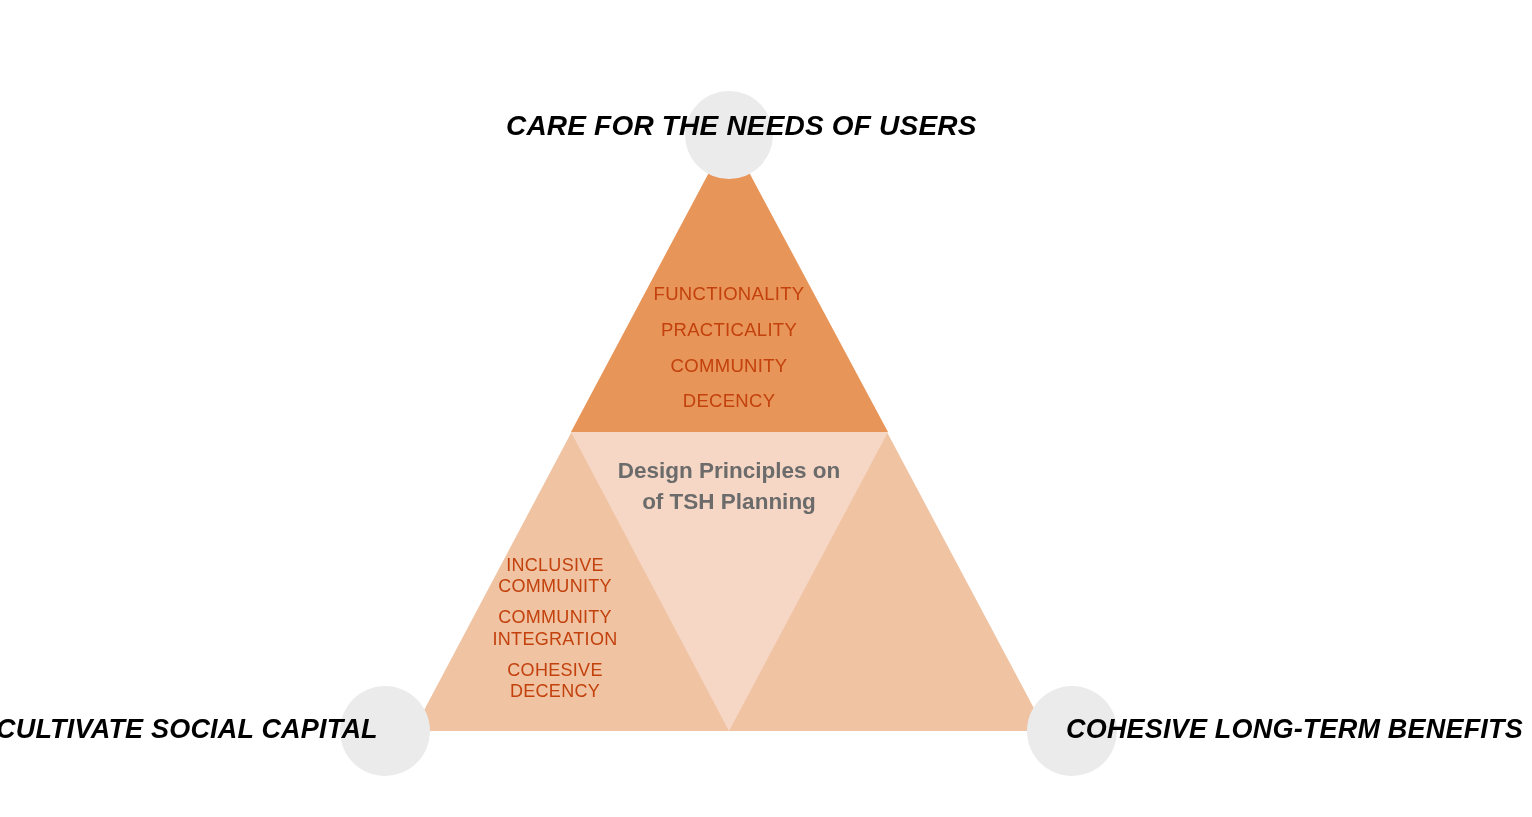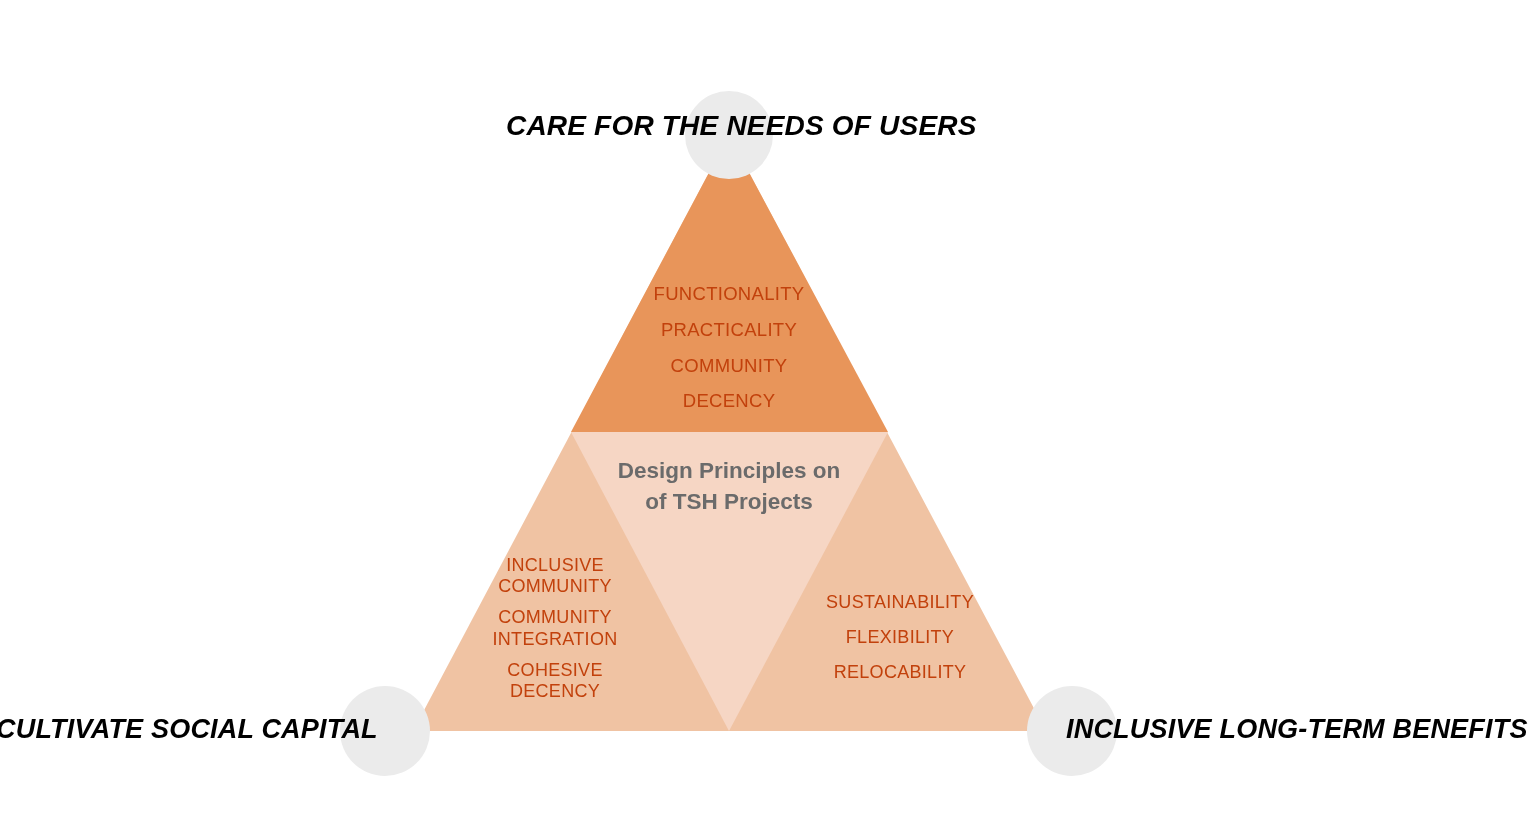"of TSH Projects" span.ln { text: Projects -> Planning }
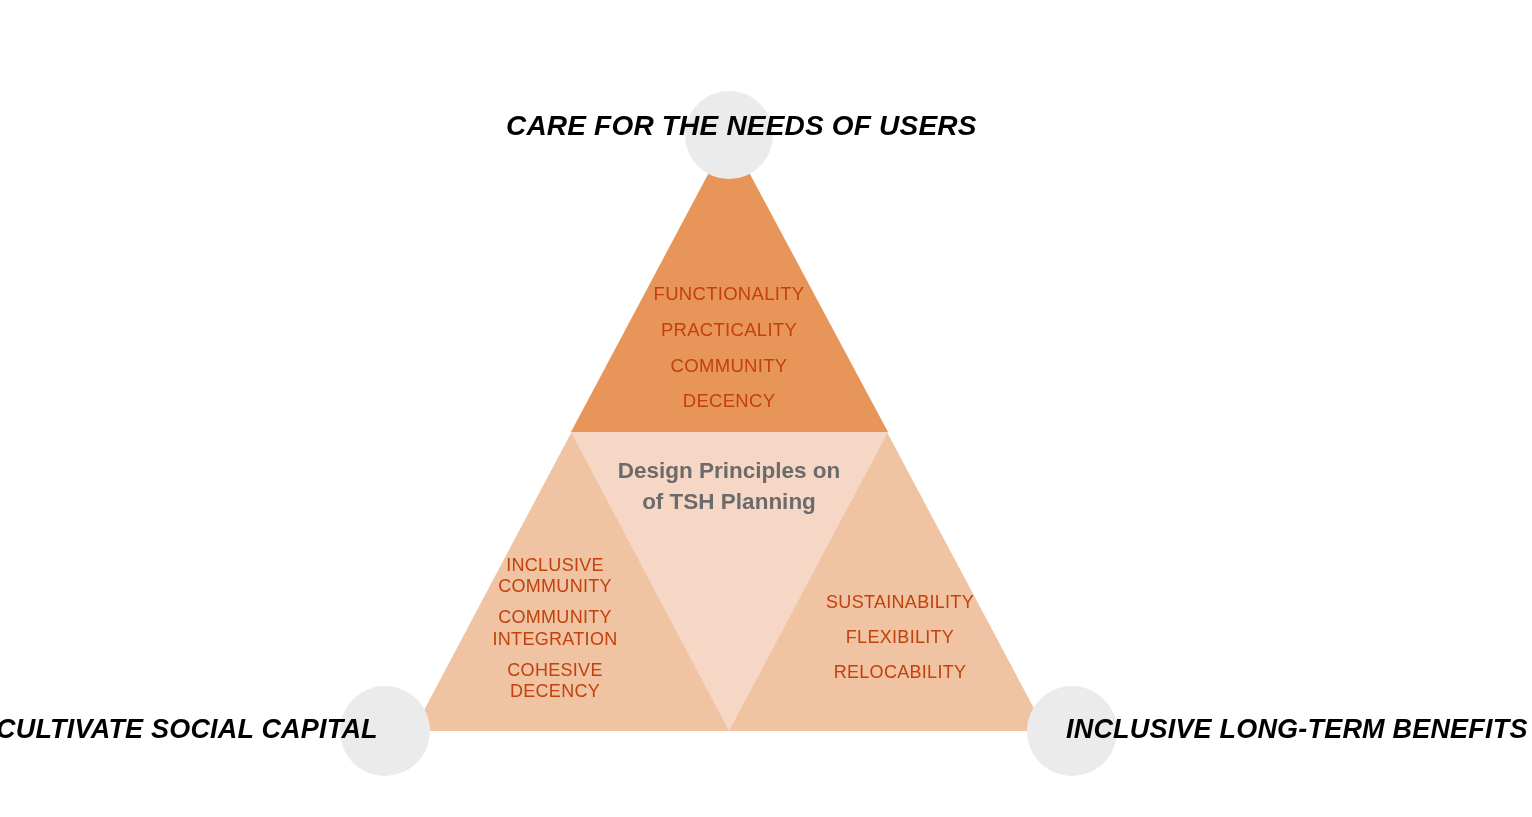"SUSTAINABILITY" div.tri-text { html: <div> <span>SUSTAINABILITY</span> <span>FLEXIBILITY</span> <span>RELOCABILITY</span> </div> -> none }
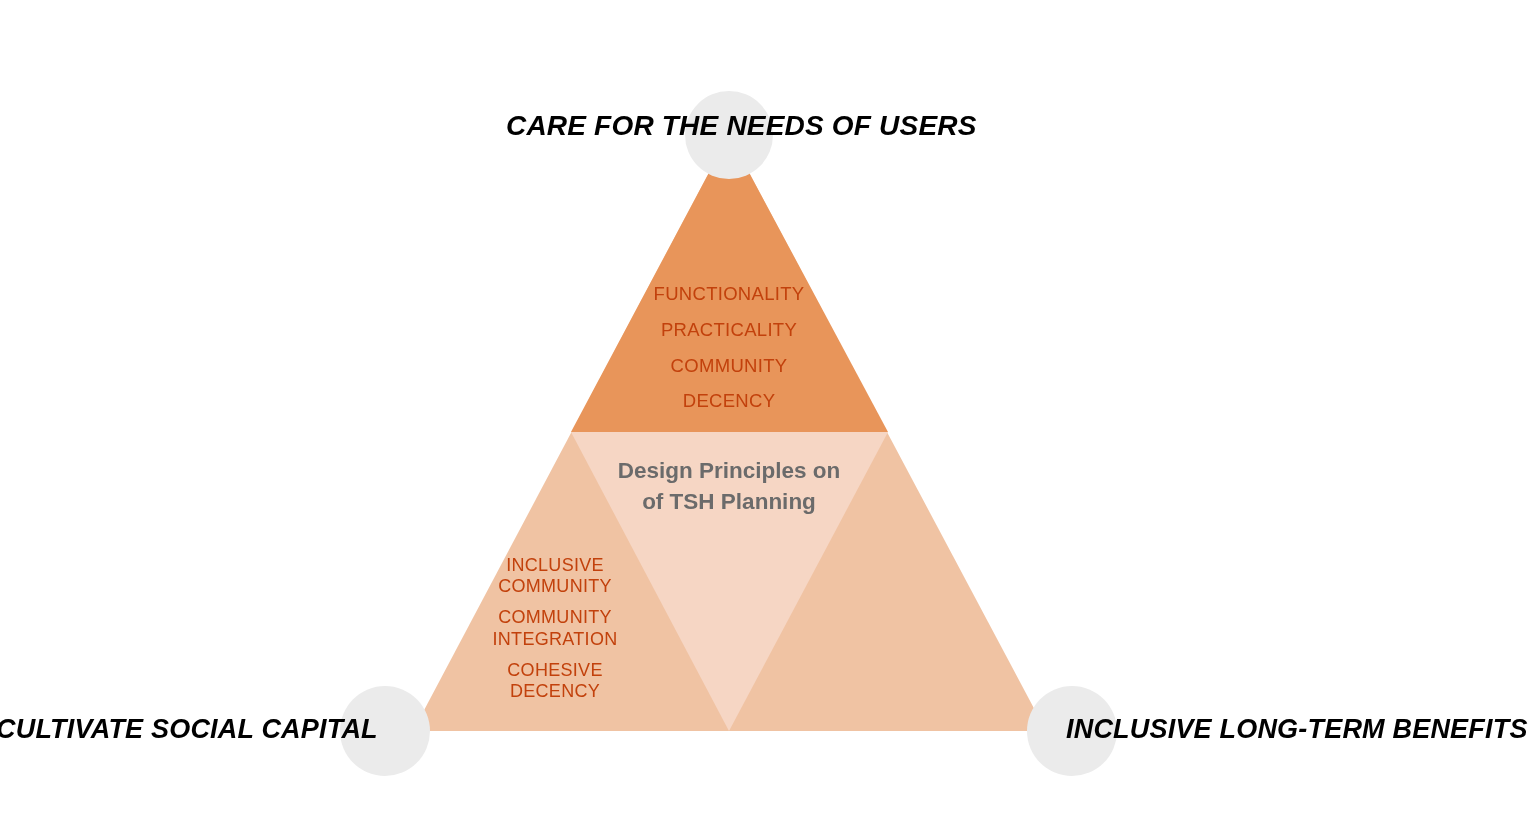"INCLUSIVE LONG-TERM BENEFITS" div.corner-label { text: INCLUSIVE -> COHESIVE }
